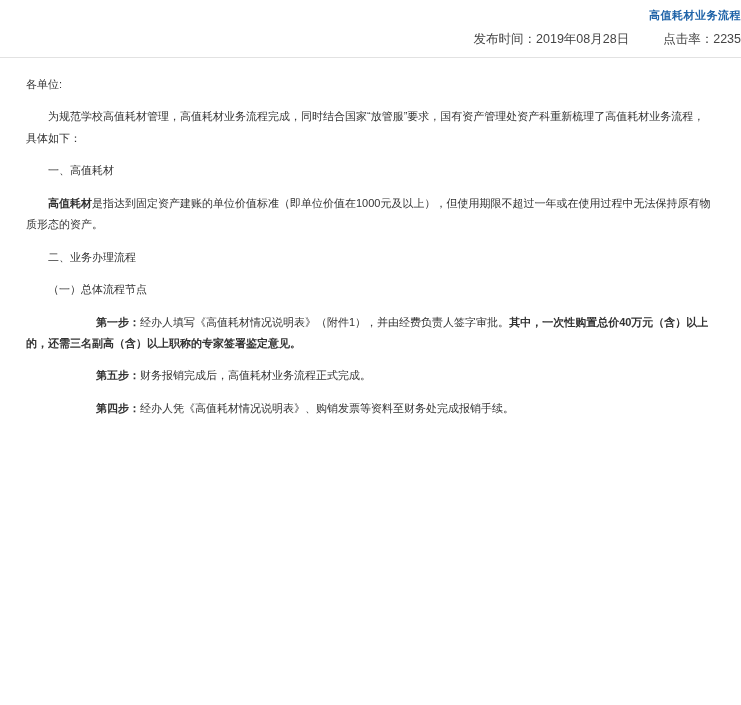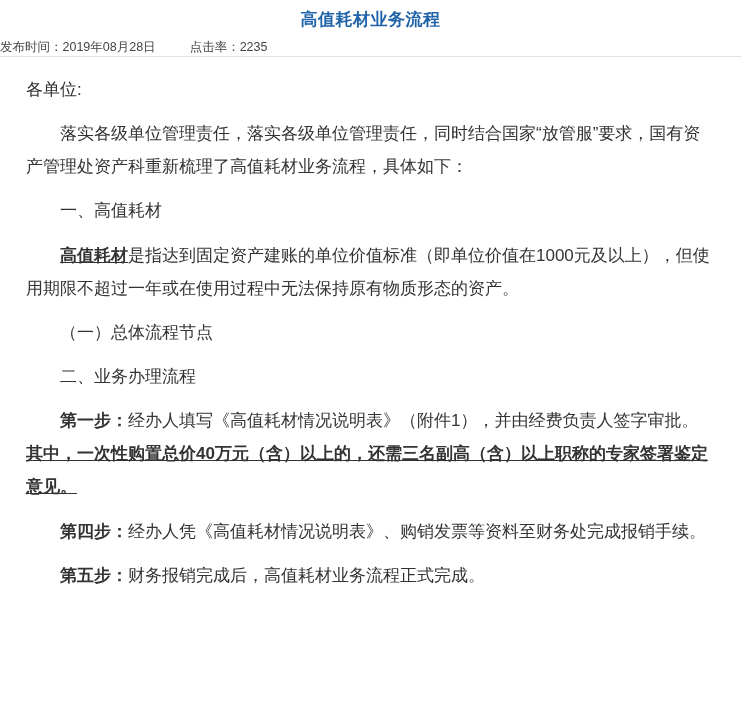"高值耗材业务流程" .doc-title { font-size: 17px -> 11px; text-align: center -> right }
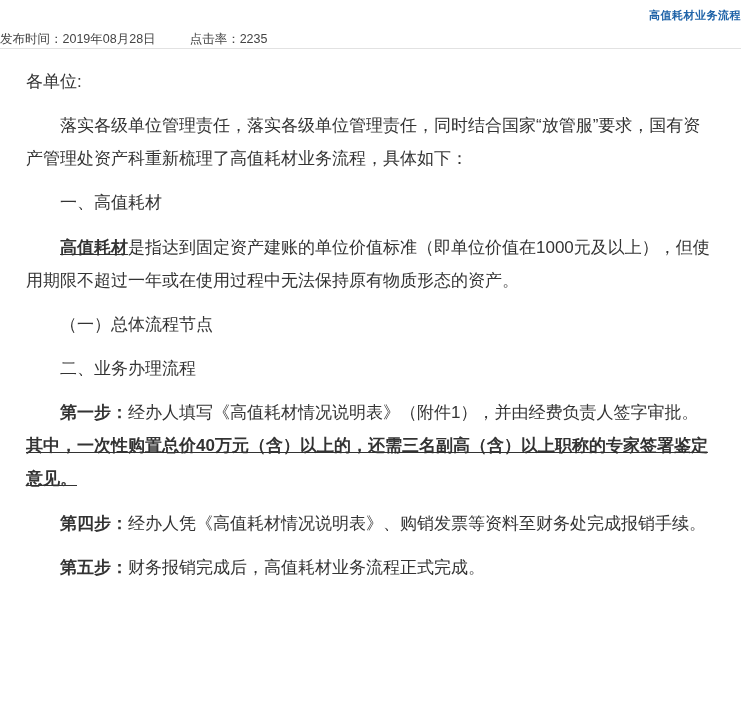"发布时间：2019年08月28日" .meta-row { justify-content: flex-start -> flex-end; padding-bottom: none -> 9px }
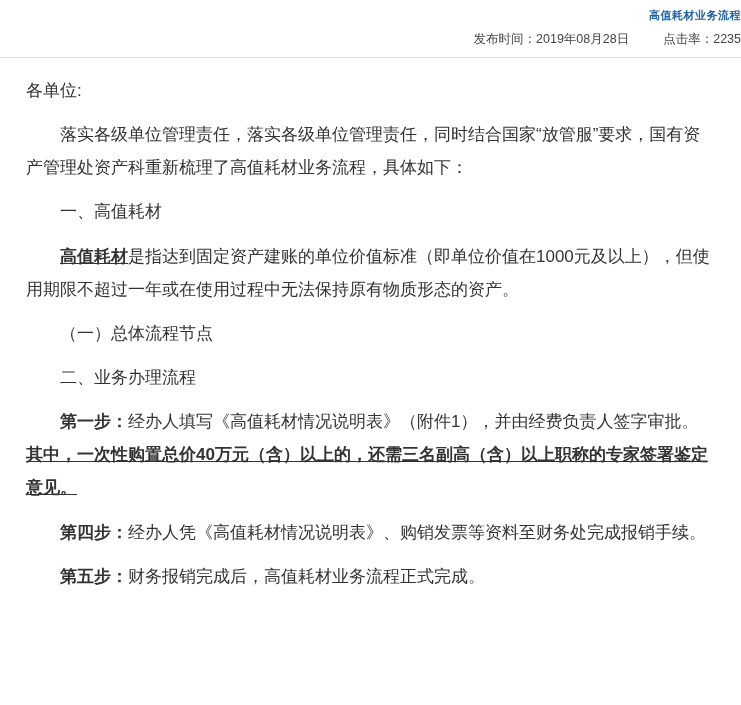"各单位:" .content { font-size: 17px -> 11px }
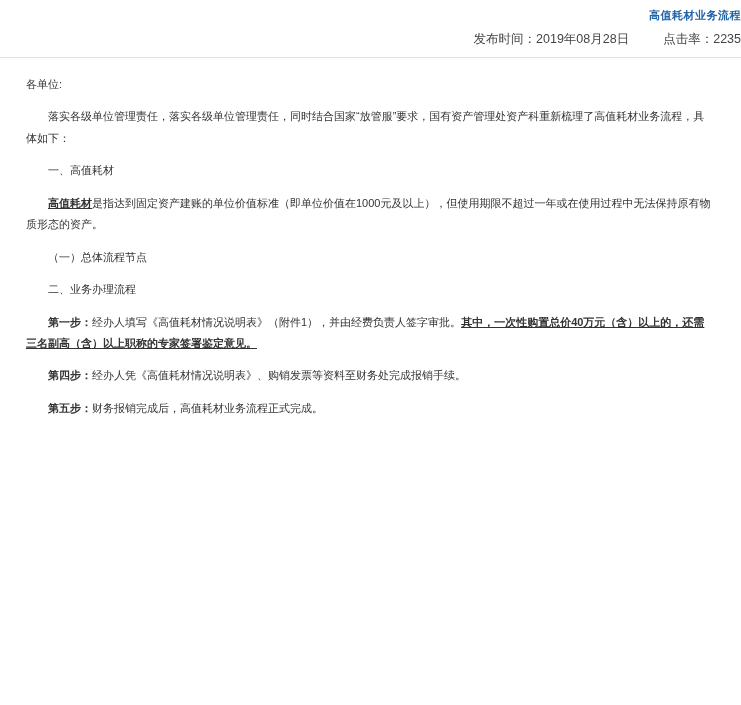"落实各级单位管理责任，落实各级单位管理责任，同时结合国家“放管服”要求，国有资产" p.p-indent { text: 落实各级单位管理责任，落实各级单位管理责任 -> 为规范学校高值耗材管理，高值耗材业务流程完成 }
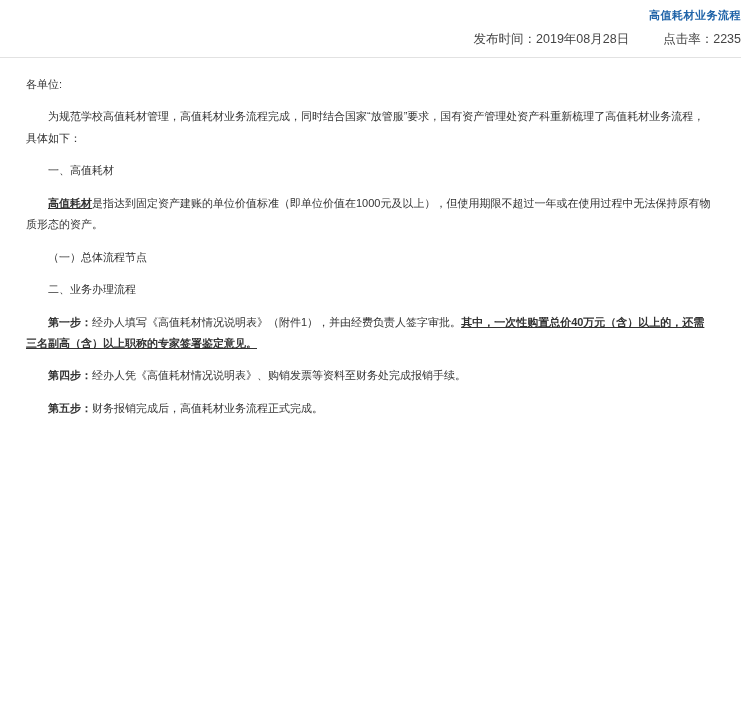"高值耗材" .bold { text-decoration: underline -> none }
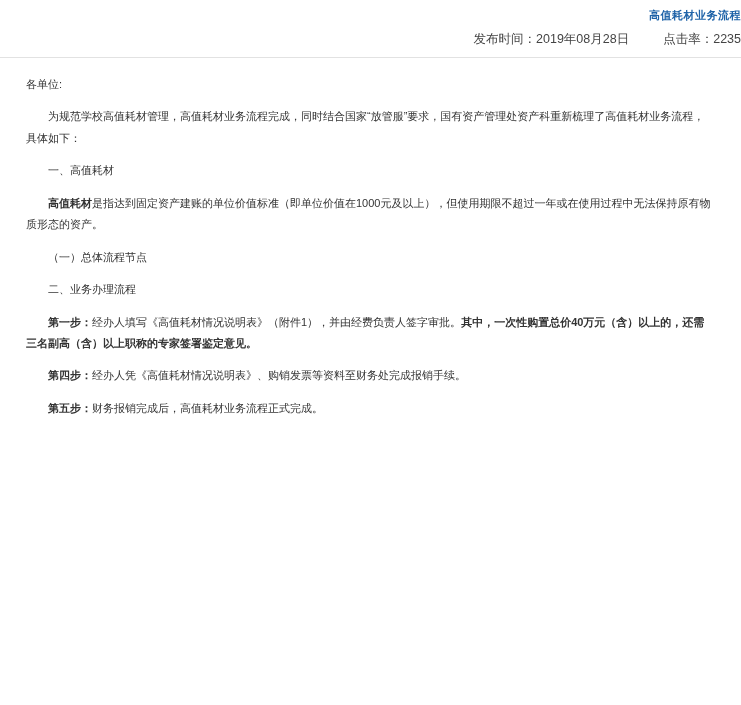"（一）总体流程节点" p.p-head { order: before "二、业务办理流程" -> after "二、业务办理流程" }
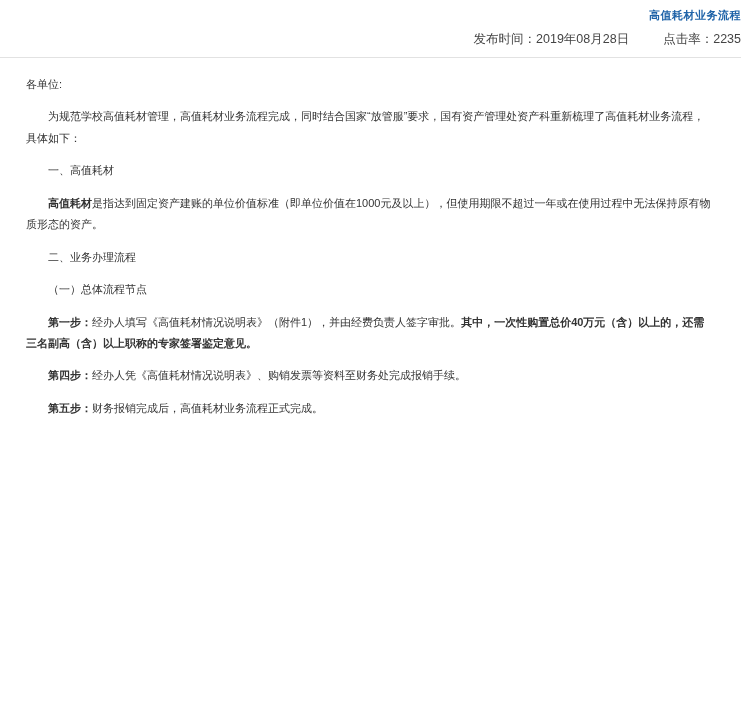"第一步：" .step-label { margin-left: none -> 48px }
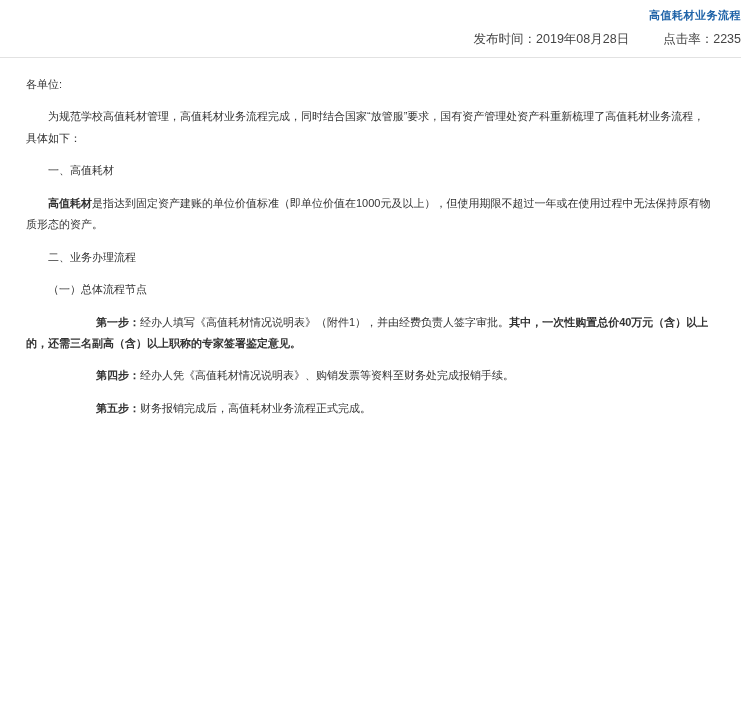"第四步：经办人凭《高值耗材情况说明表》、购销发票等资料至财务处完成报销手续。" p.p-indent { order: before "第五步：财务报销完成后，高值耗材业务流程正式完成。" -> after "第五步：财务报销完成后，高值耗材业务流程正式完成。" }
